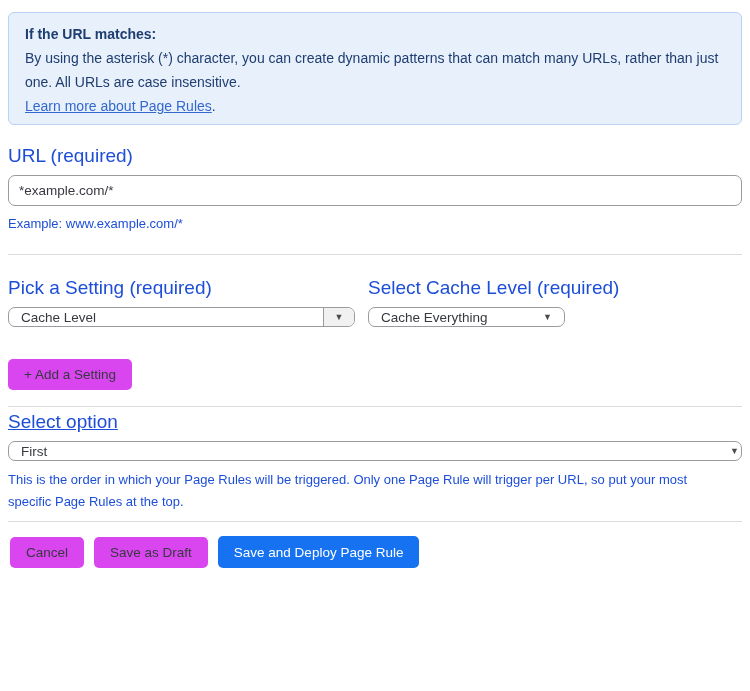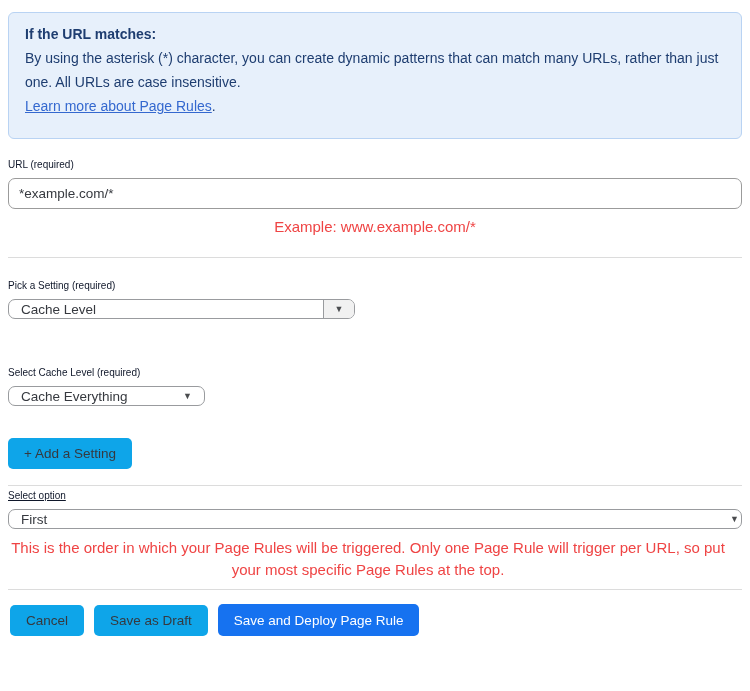"If the URL matches:" .info-box { padding: 9px 16px 20px 16px -> 9px 16px 6px 16px }
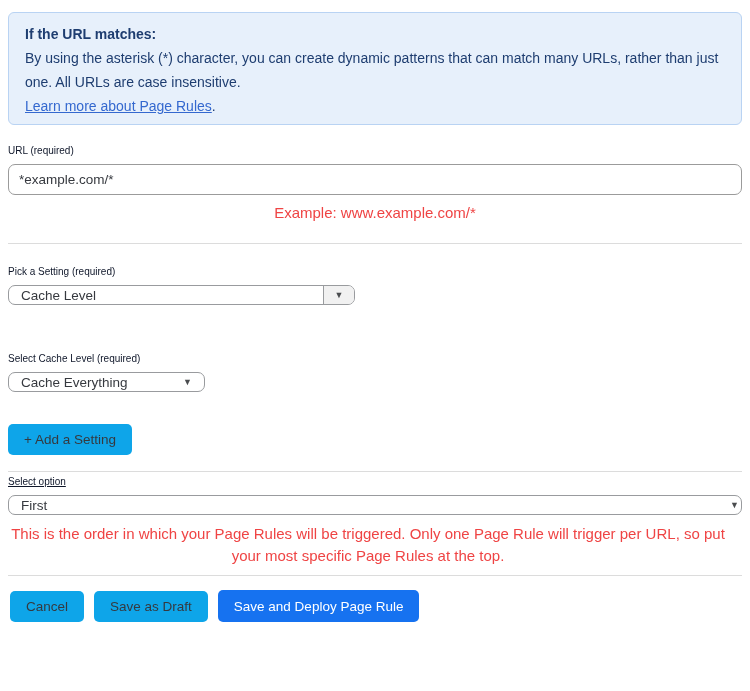"URL (required)" .field-label { color: #0f172a -> #1d4ed8; font-size: 10px -> 19px }
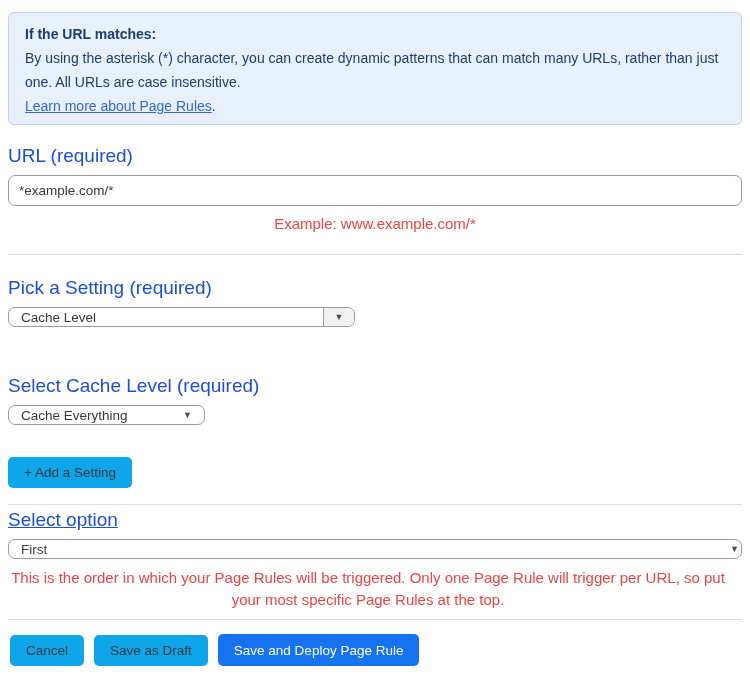"Example: www.example.com/*" .helper-text { color: #ef4444 -> #1d4ed8; font-size: 15px -> 13px; text-align: center -> none }
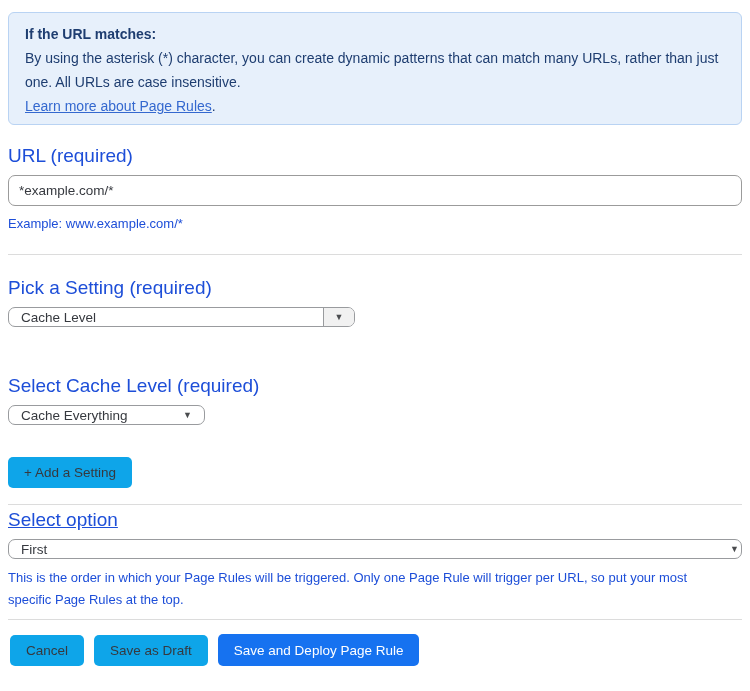"Pick a Setting (required)" .selects-row { flex-direction: column -> none; gap: 30px -> 13px }
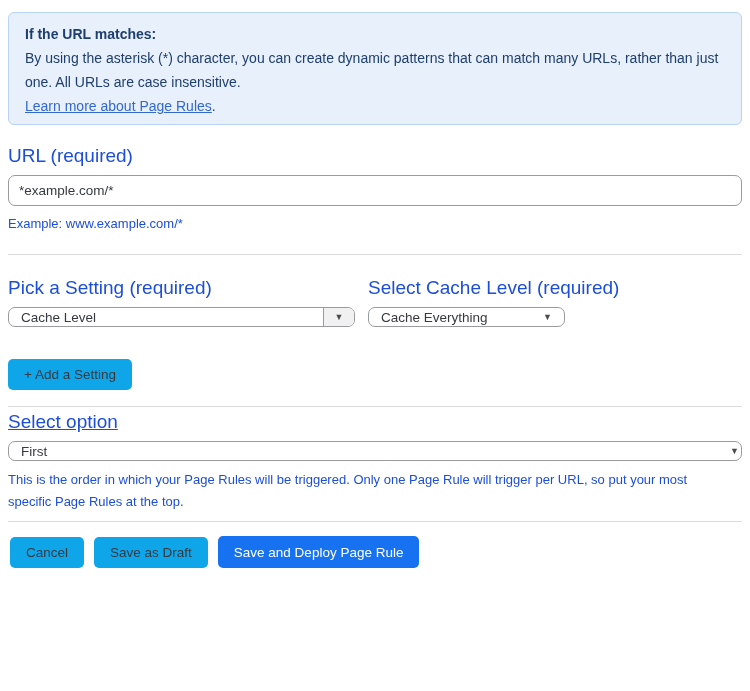"+ Add a Setting" .btn-gray { background: #0ea5e9 -> #d946ef }
